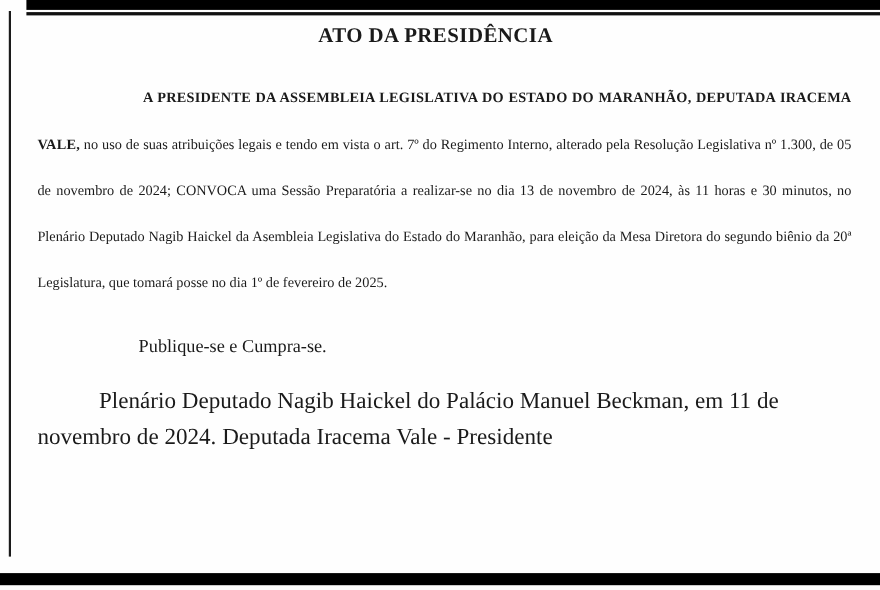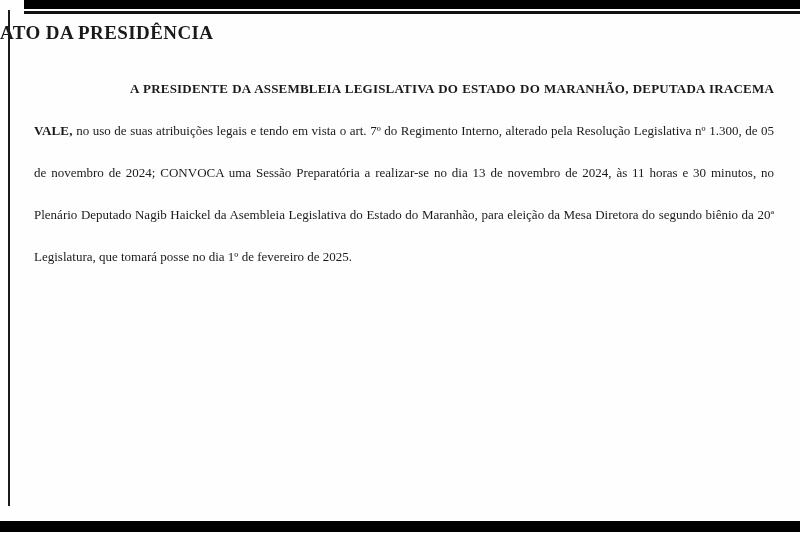"ATO DA PRESIDÊNCIA" #act-title { text-align: none -> center }
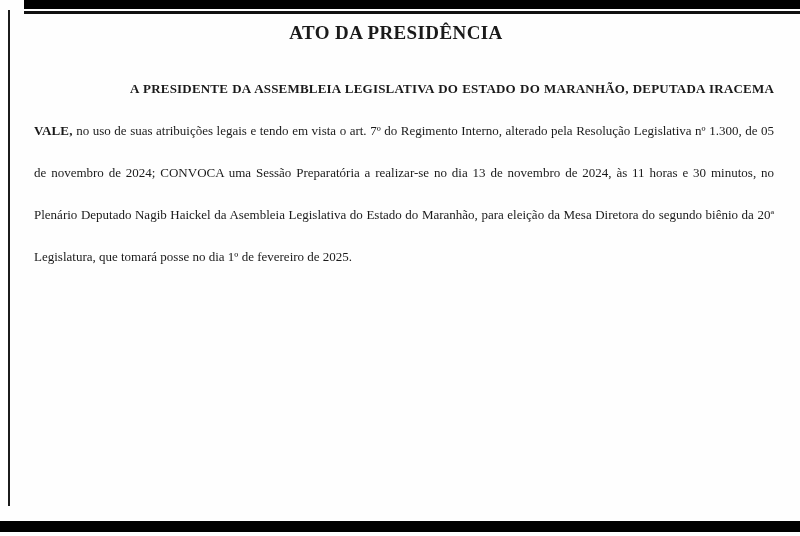"Publique-se e Cumpra-se." p { html: none -> <p>Publique-se e Cumpra-se.</p> }
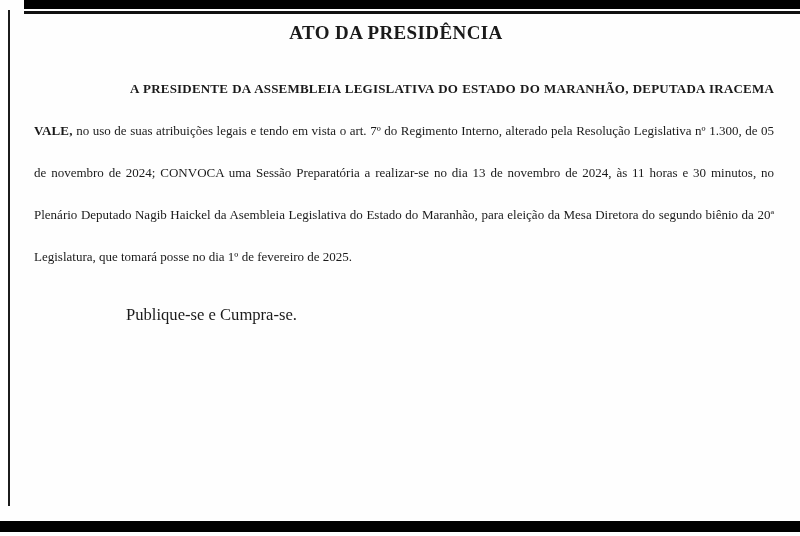"Plenário Deputado Nagib Haickel do" p { html: none -> <p>Plenário Deputado Nagib Haickel do Palácio Manuel Beckman, em 11 de novembro de 2024. Deputada Iracema Vale - Presidente</p> }
